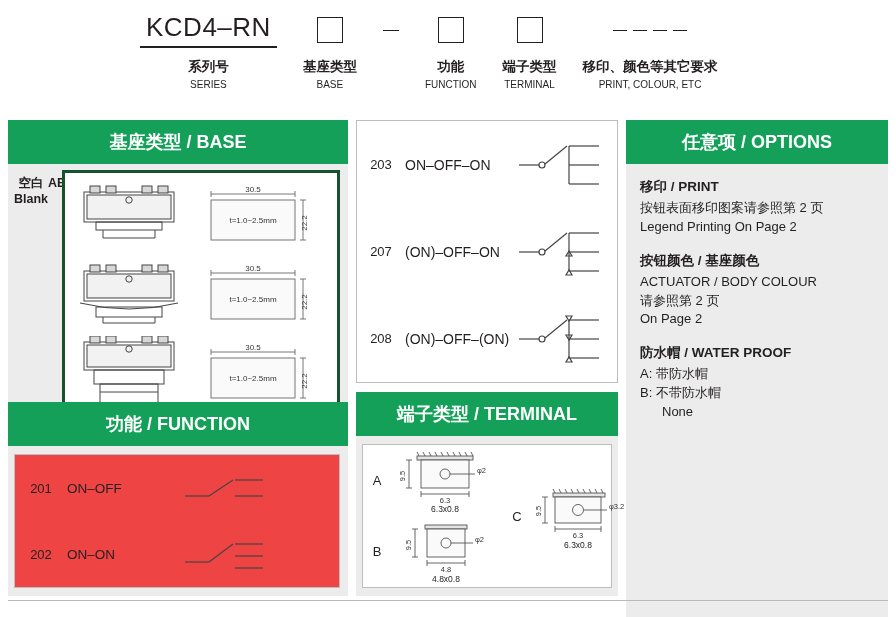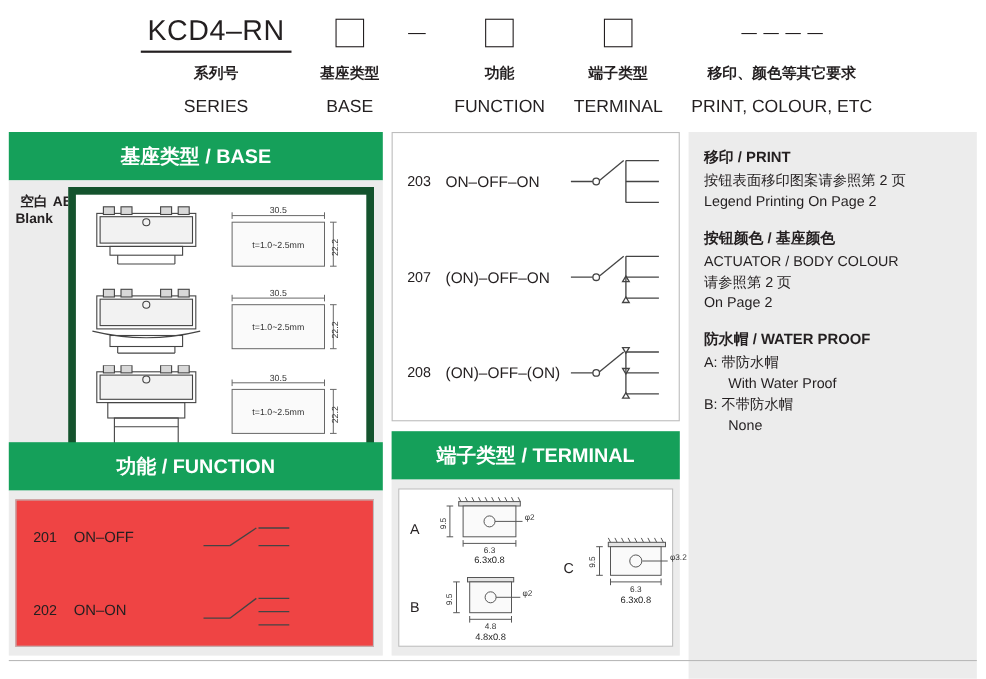"KCD4–RN" .hdr-row { left: 128px -> 140px }
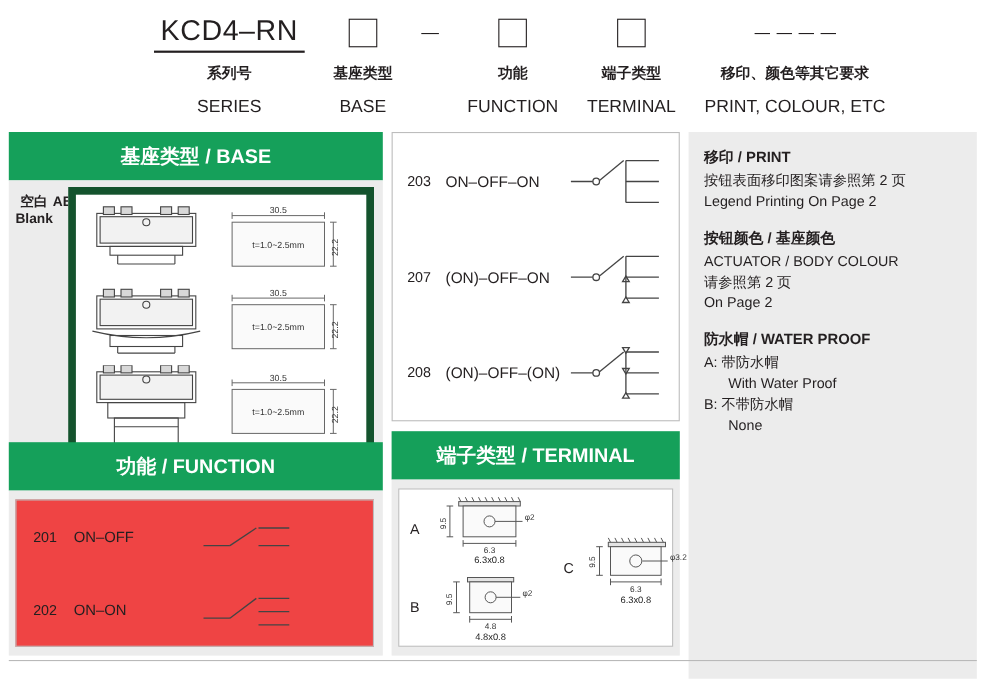"SERIES" .hdr-en { font-size: 16px -> 10px; margin-top: 13px -> 3px }
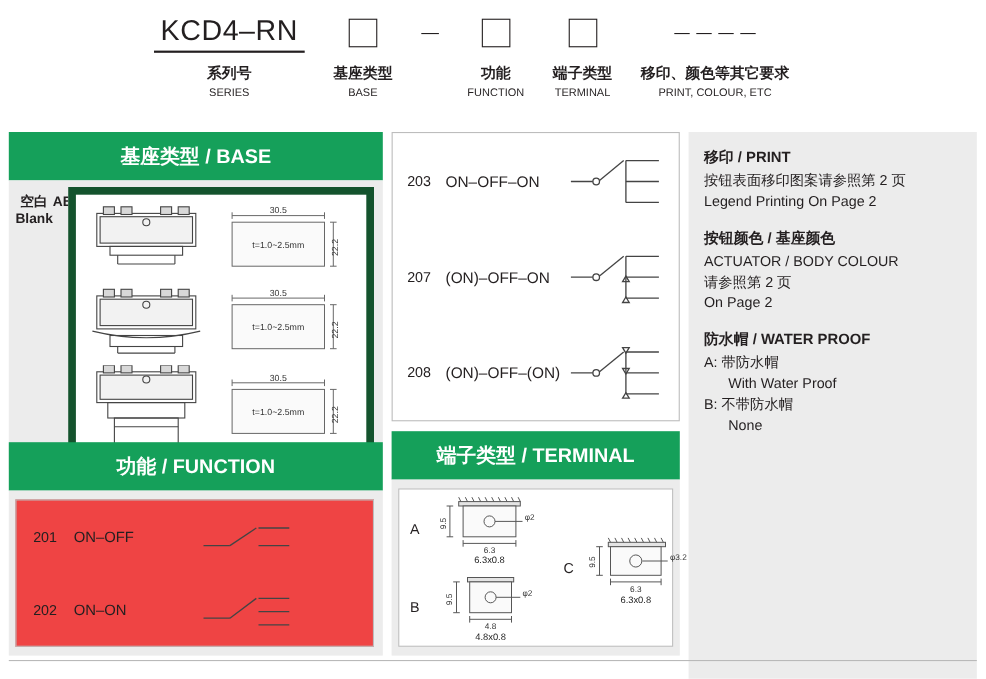"任意项 / OPTIONS" div.panel-title { html: none -> <div>任意项 / OPTIONS</div> }
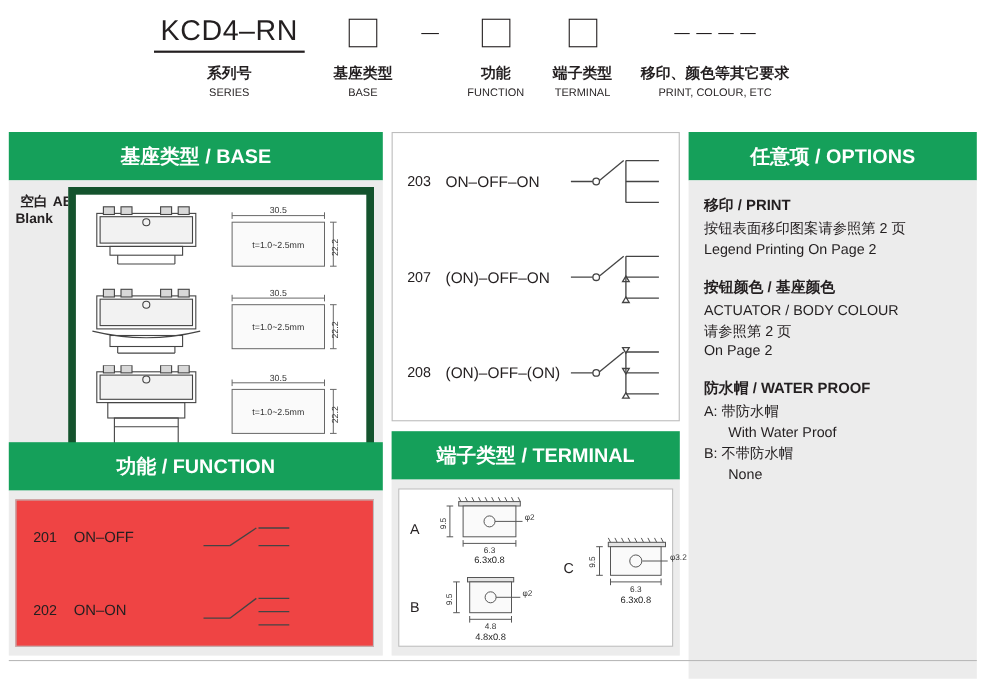"30.5" .base-figs { border: 7px solid #14532d -> 3px solid #14532d }
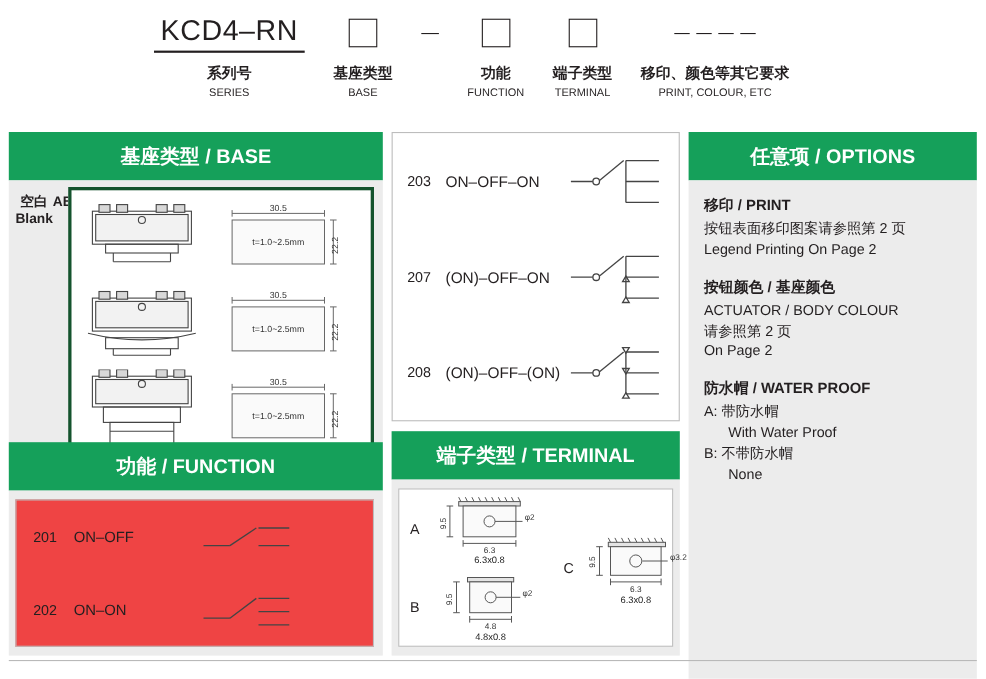"With Water Proof" div.opt-line { html: <div>With Water Proof</div> -> none }
